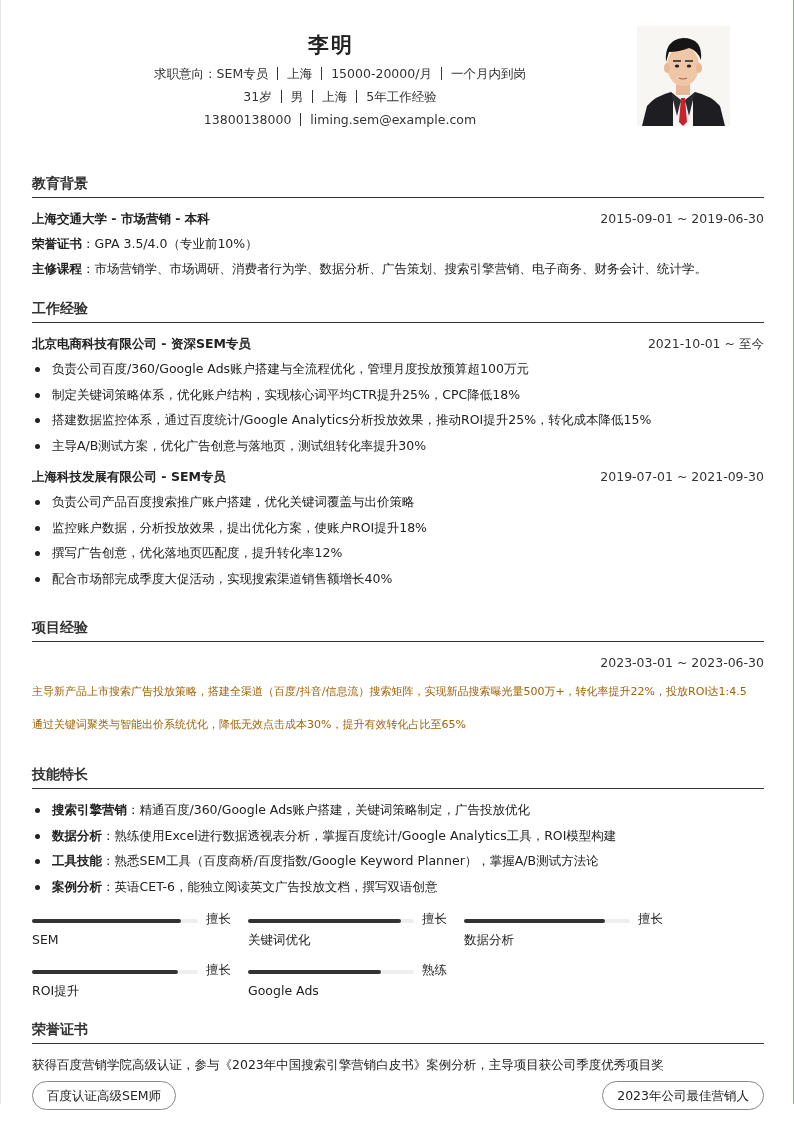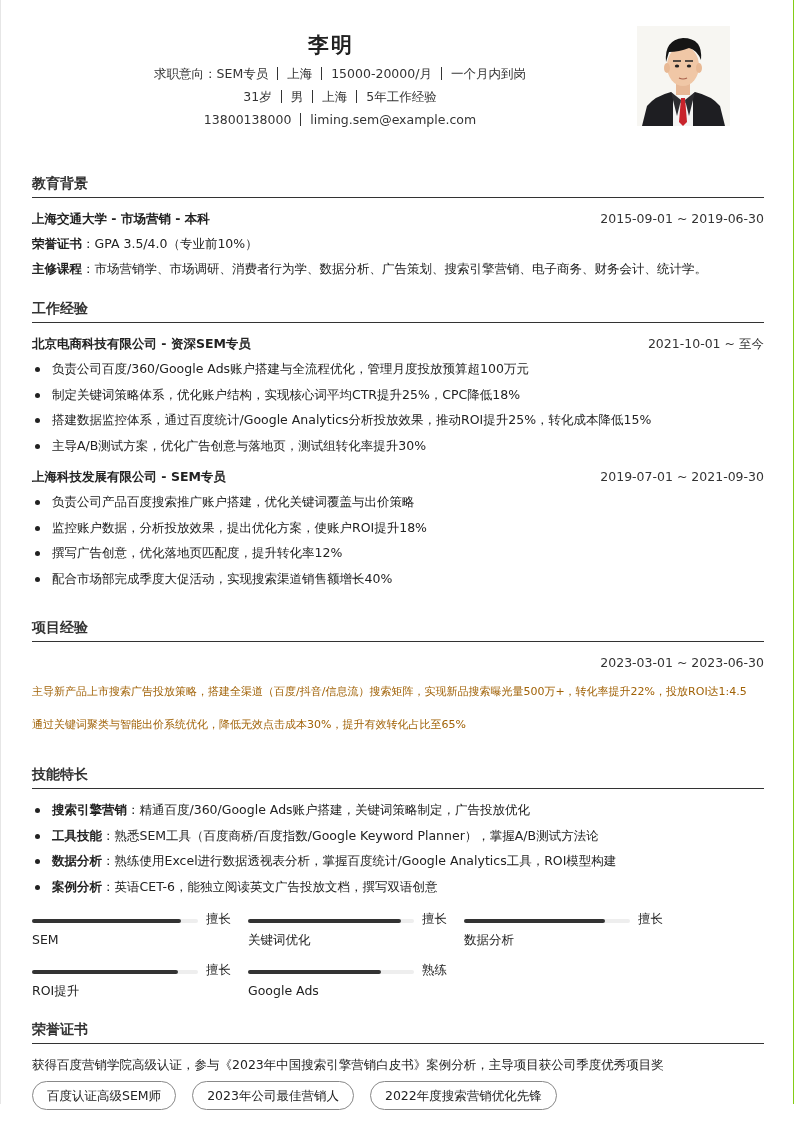"工具技能：熟悉SEM工具（百度商桥/百度指数/Google Keyword" li { order: before "数据分析：熟练使用Excel进行数据透视表分析，掌握百度统计/Google" -> after "数据分析：熟练使用Excel进行数据透视表分析，掌握百度统计/Google" }
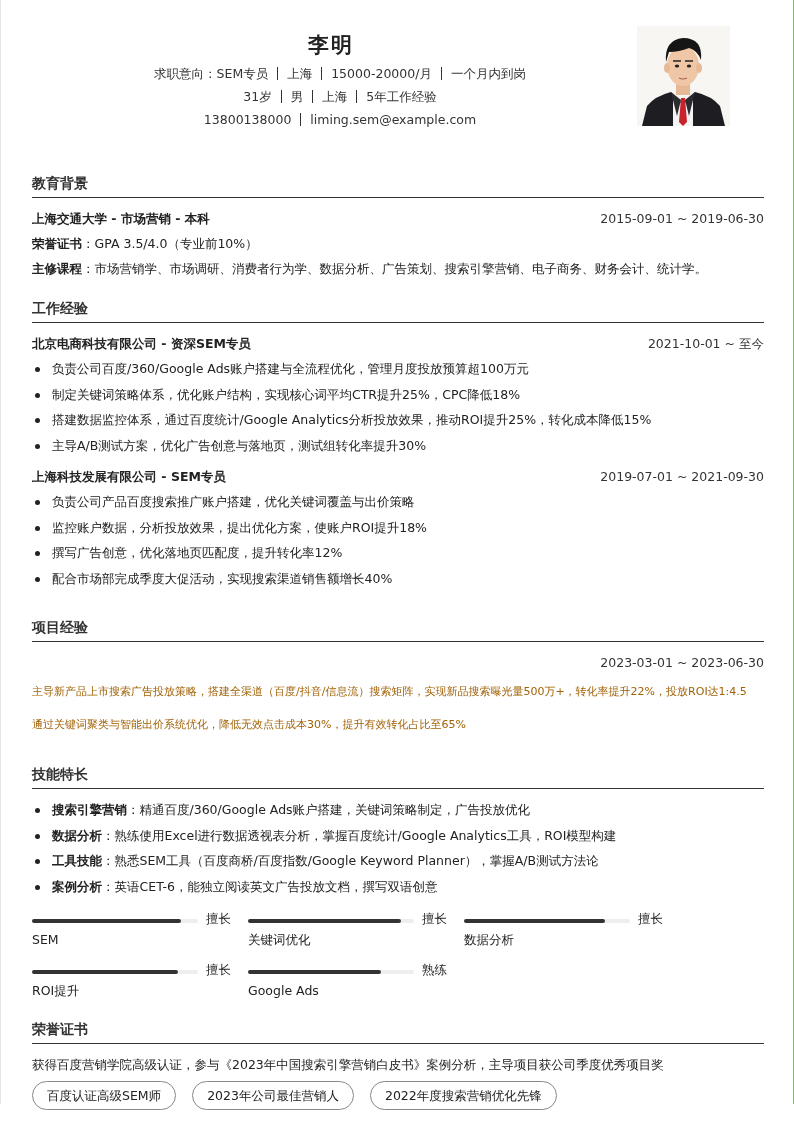"百度认证高级SEM师" .tags { justify-content: none -> space-between }
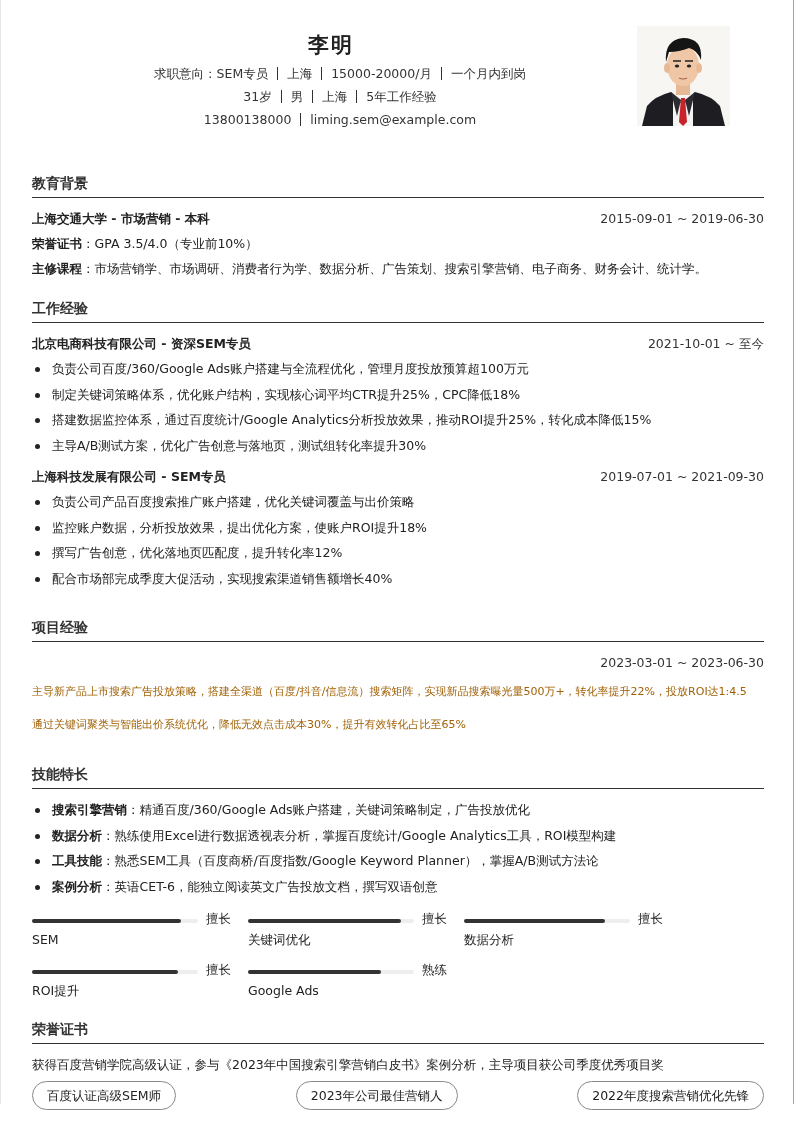"2022年度搜索营销优化先锋" span.tag { html: <span>2022年度搜索营销优化先锋</span> -> none }
